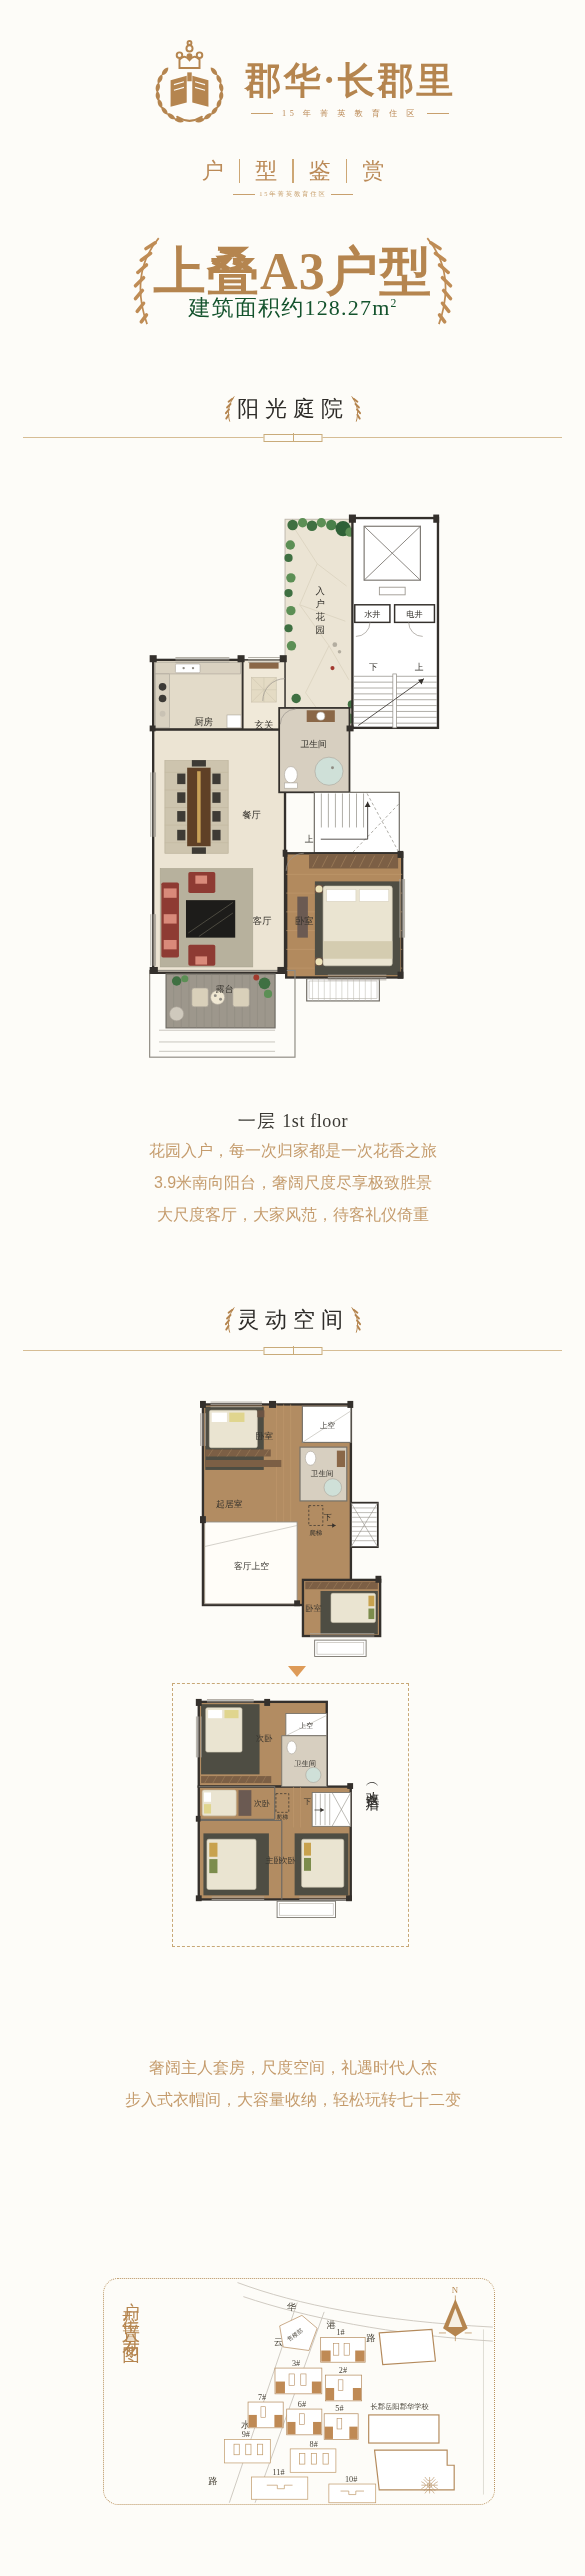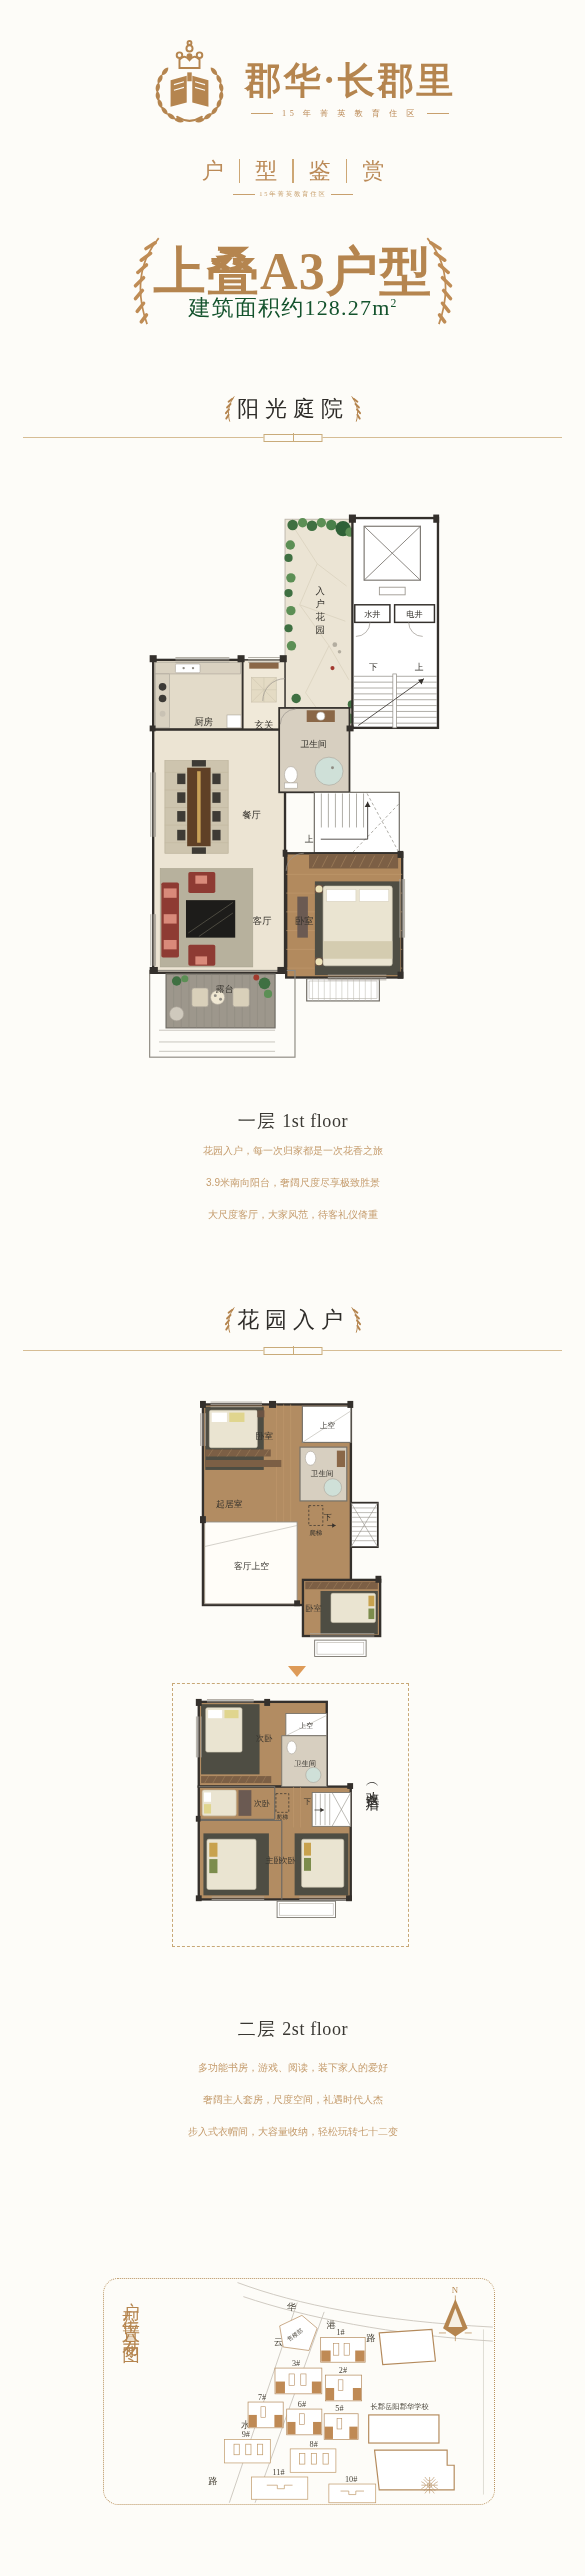"花园入户，每一次归家都是一次花香之旅" .desc { font-size: 10px -> 16px }
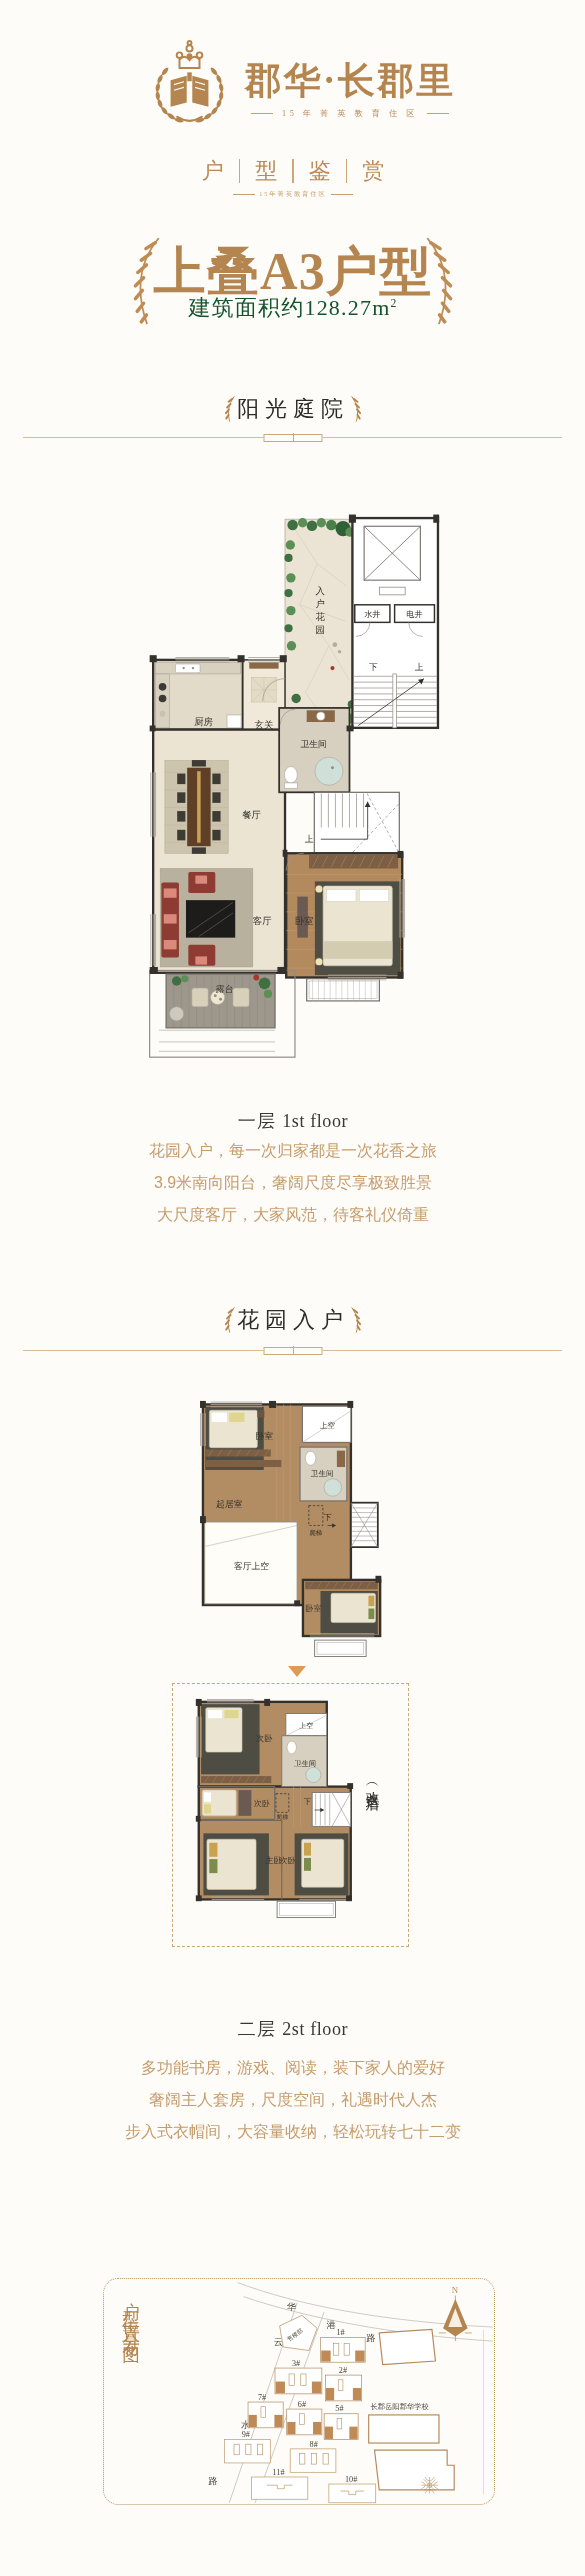"花园入户" span { text: 花园入户 -> 灵动空间 }
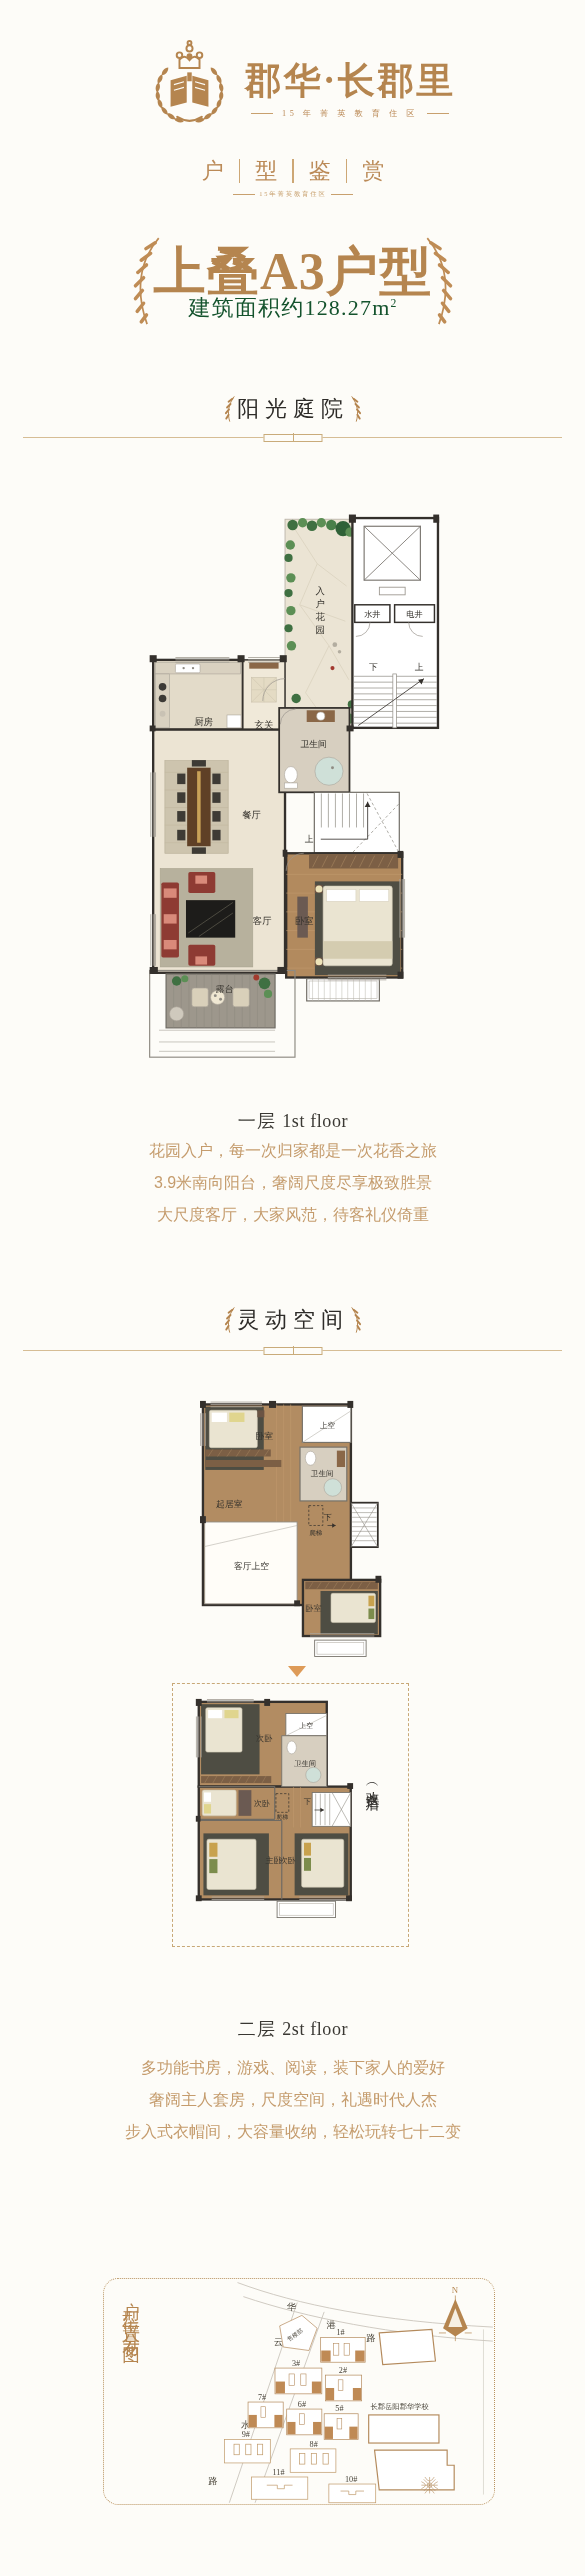"二层 2st floor" div.abs { html: <div> <span>二层</span><span>2st floor</span> </div> -> none }
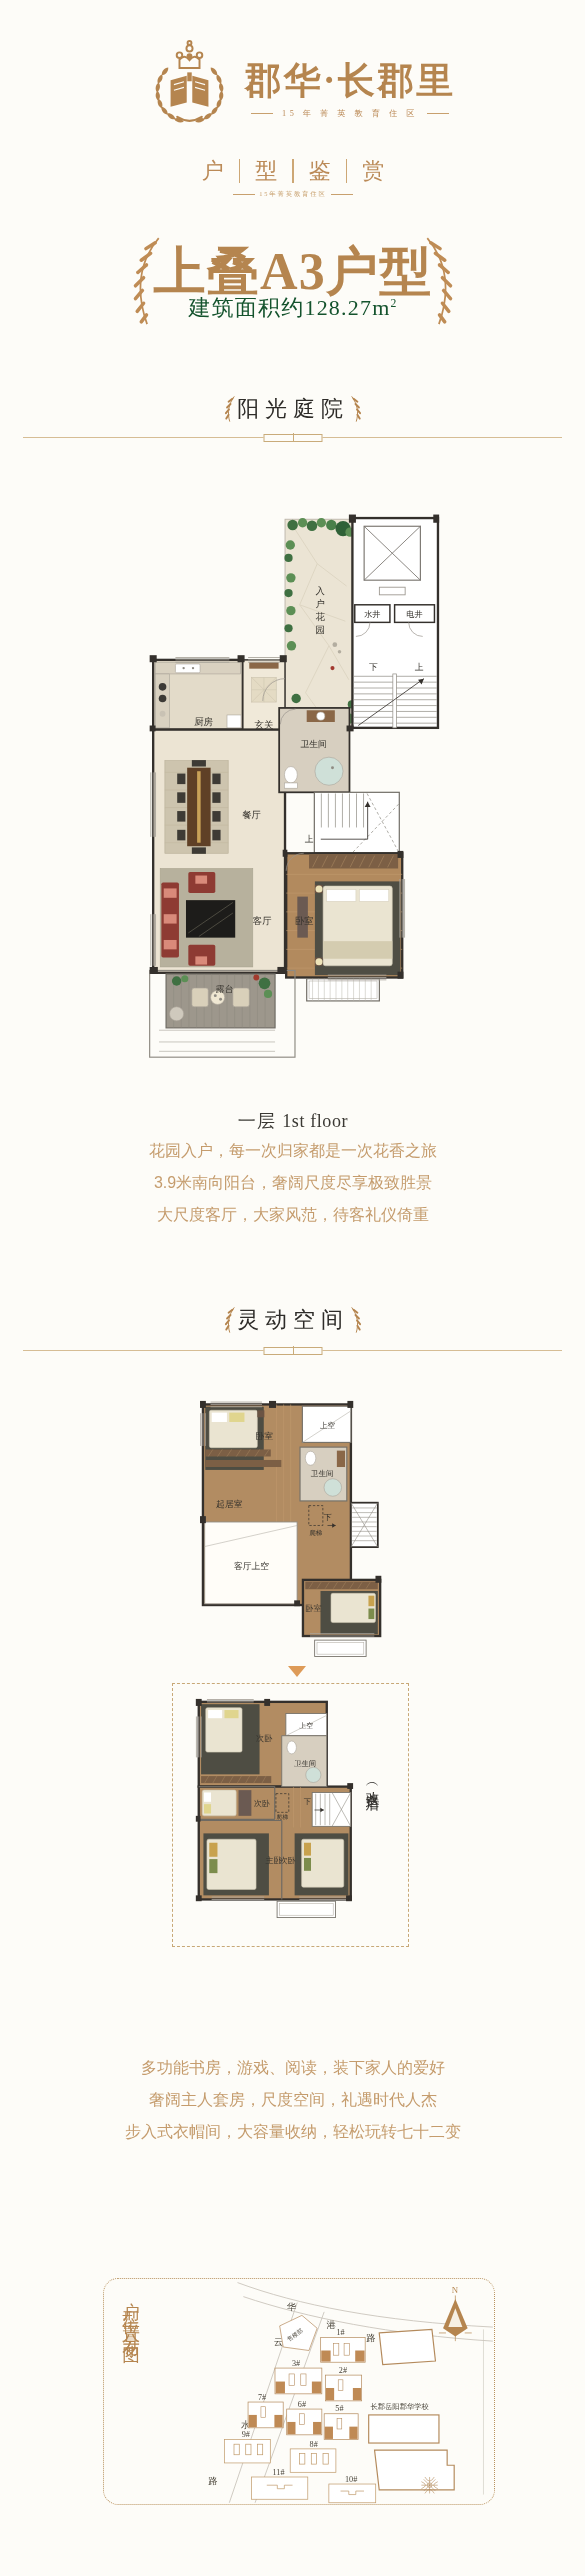"多功能书房，游戏、阅读，装下家人的爱好" div { html: <div>多功能书房，游戏、阅读，装下家人的爱好</div> -> none }
